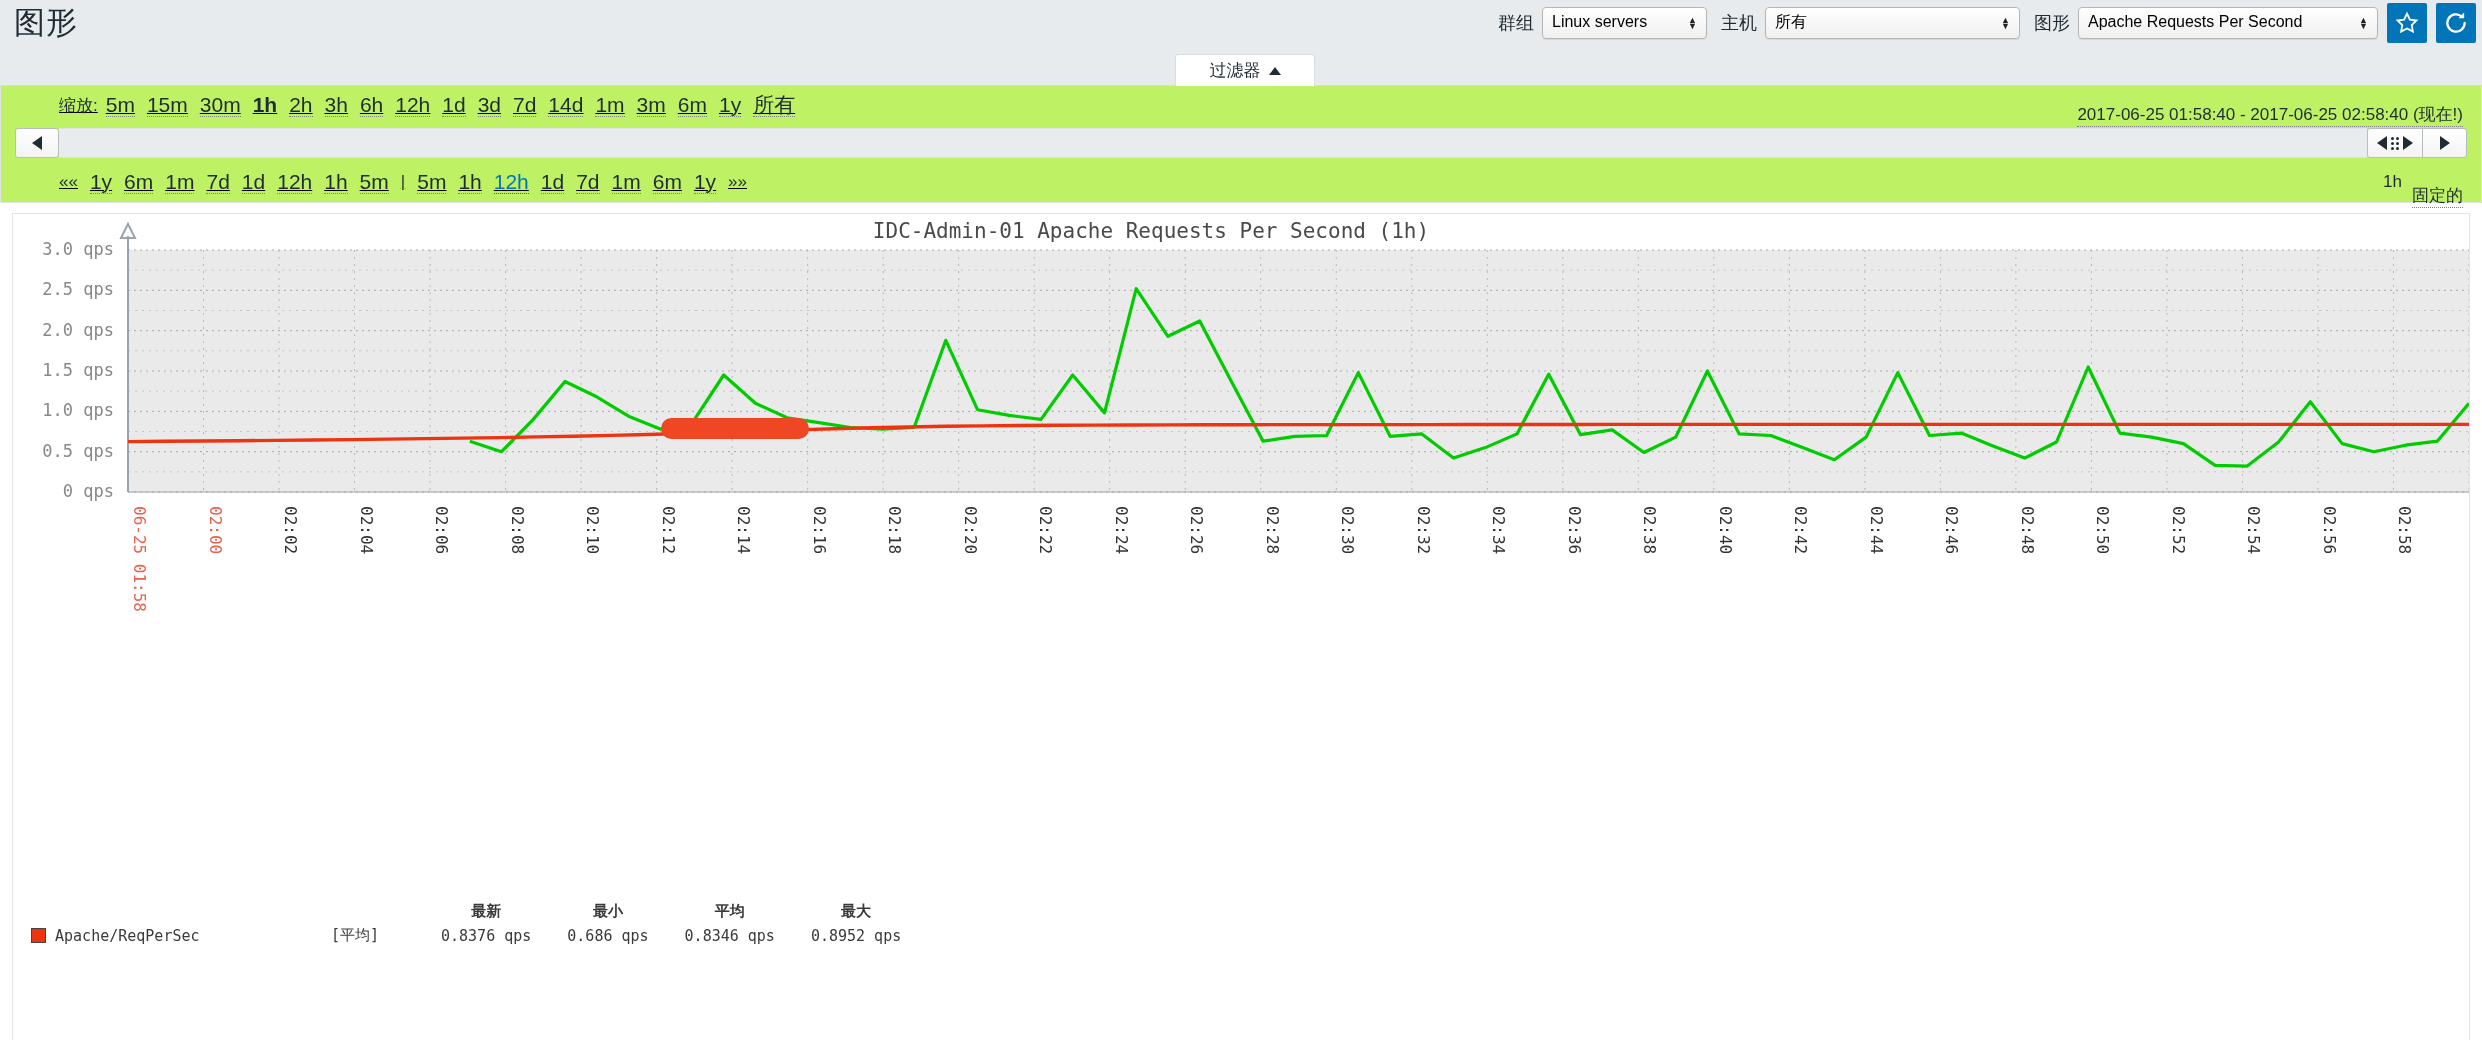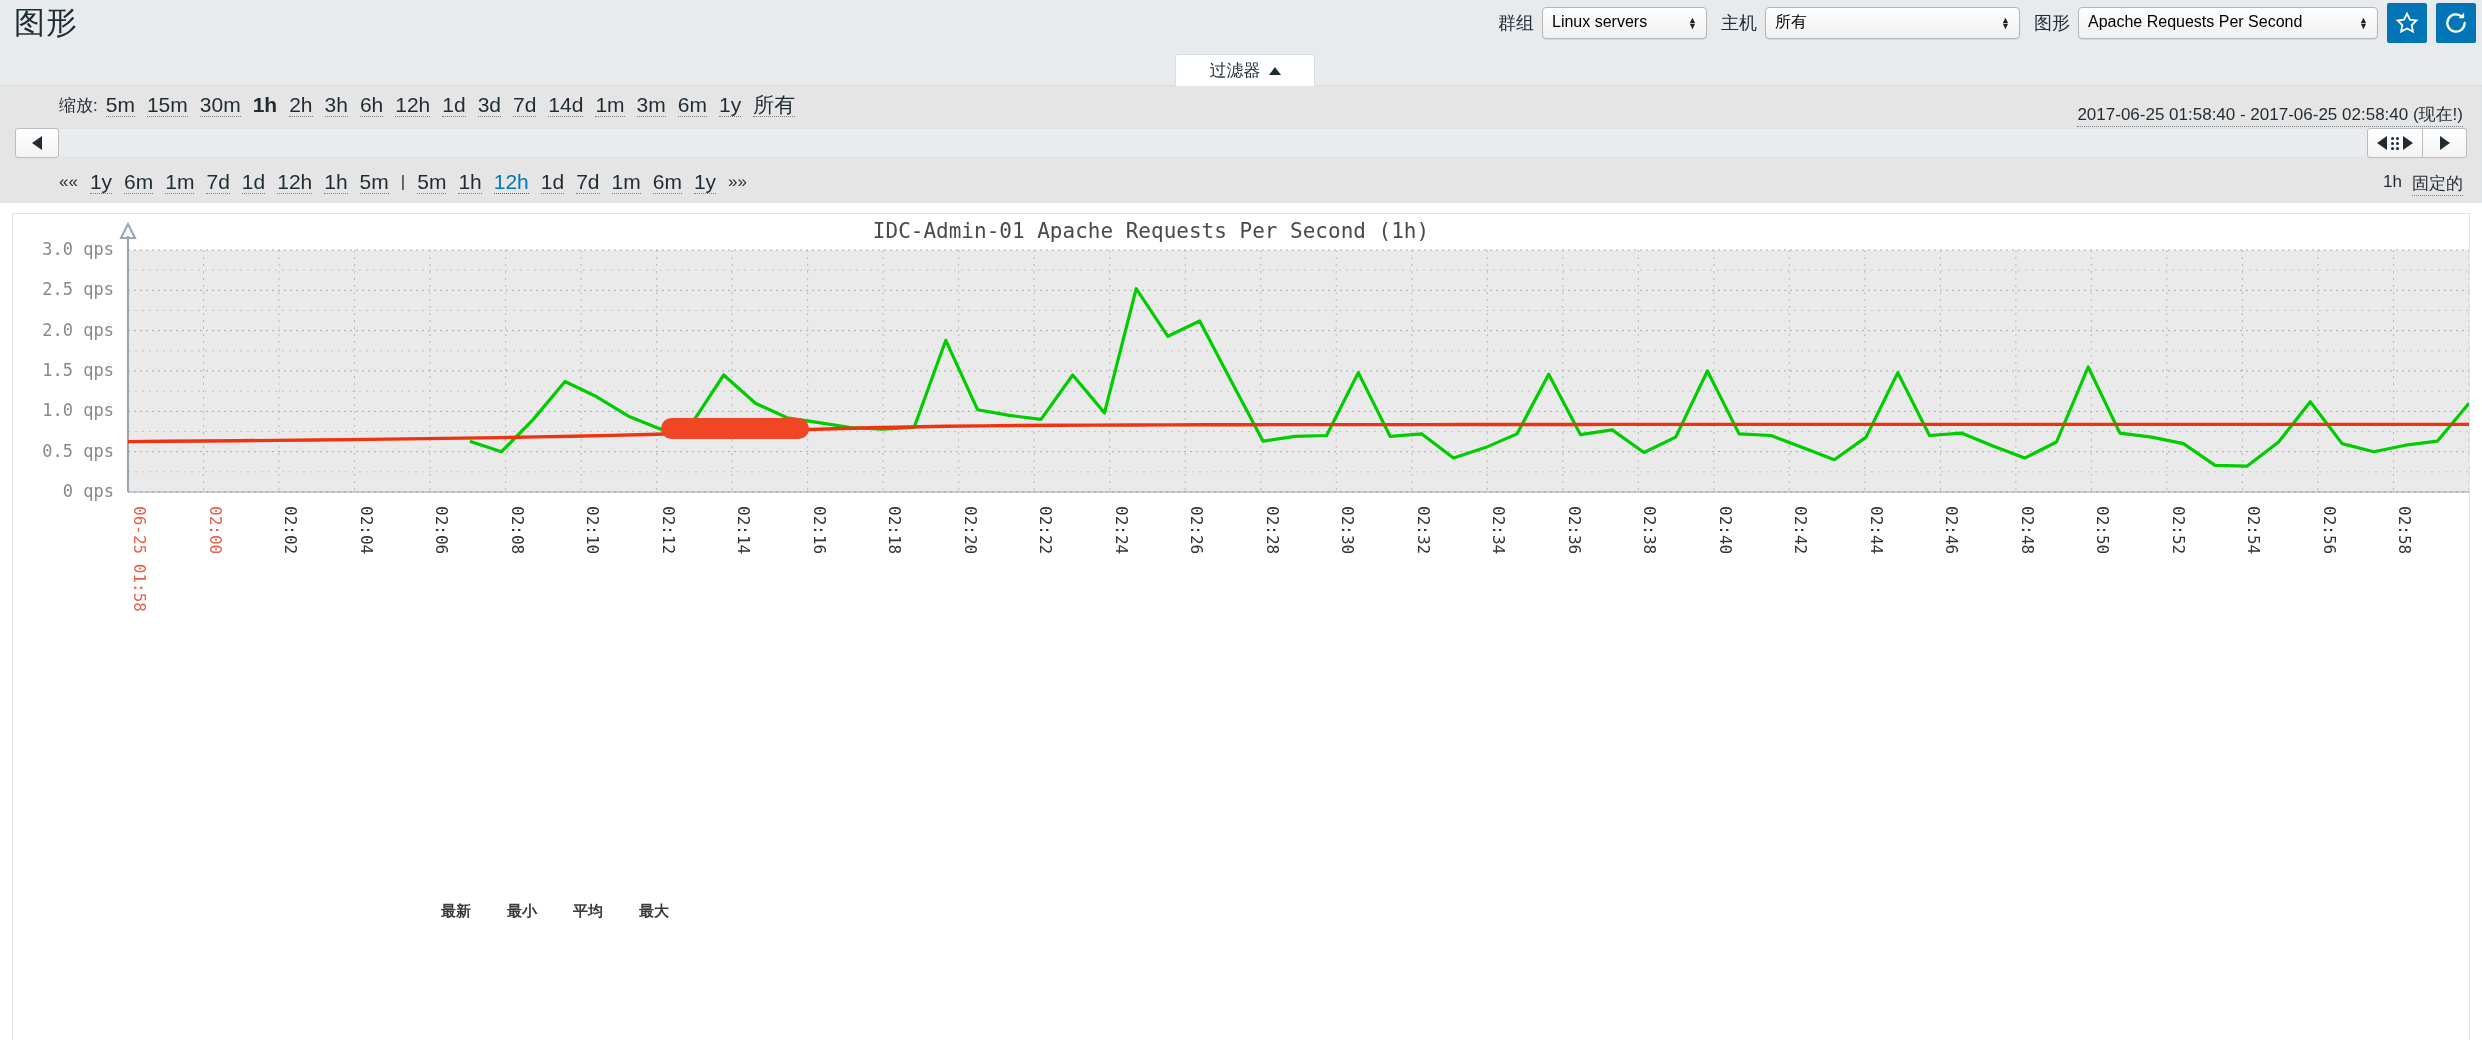"缩放:" .timepanel { background: #e5e5e5 -> #bef264; text-decoration: none -> underline }
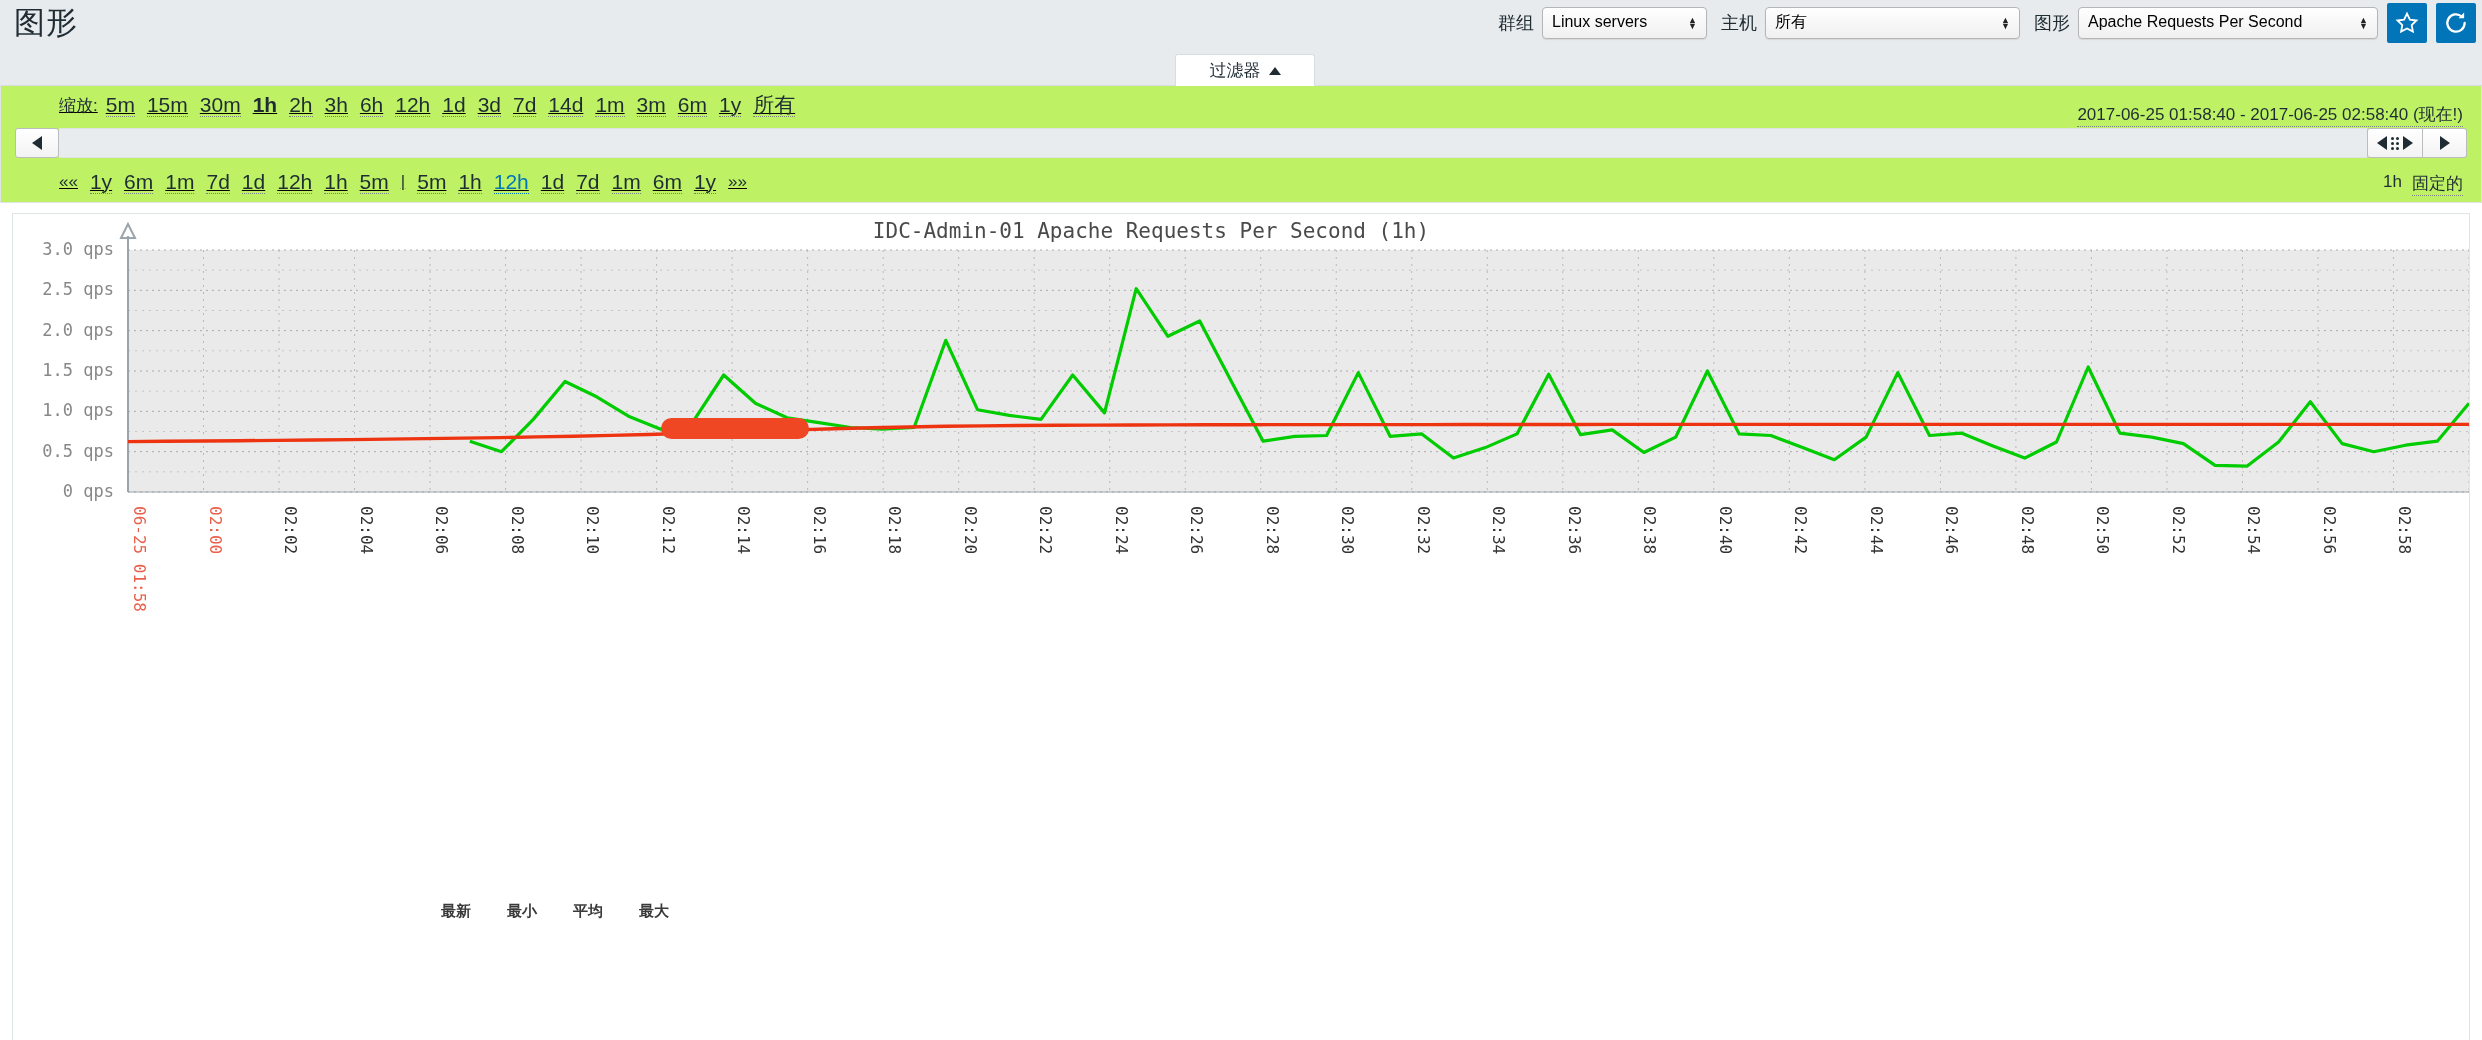"固定的" .fixed-info .dotted { margin-top: none -> 12px }
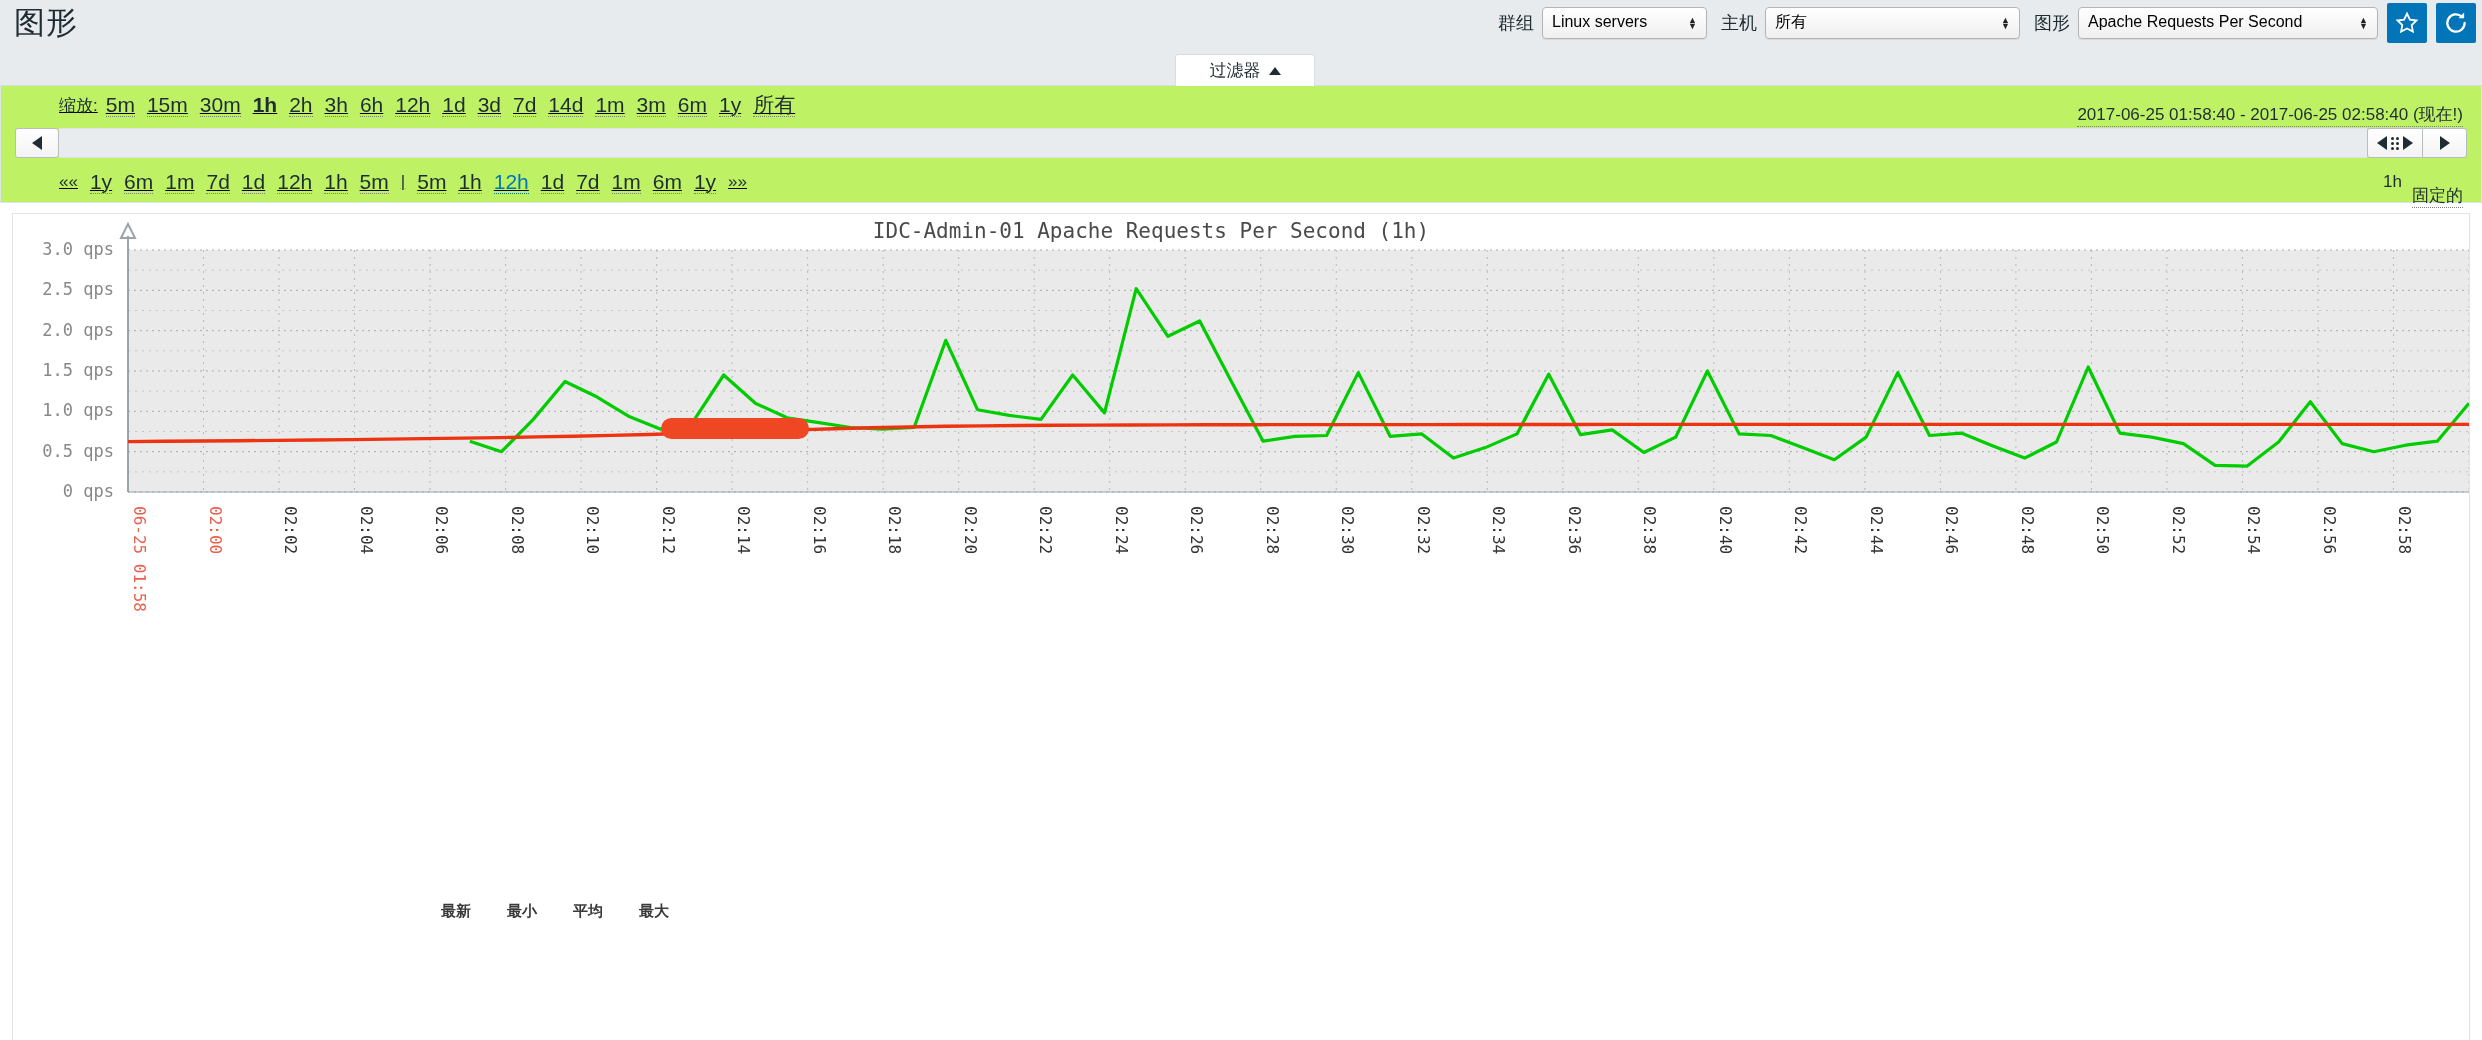"Apache/ReqPerSec" tr { html: none -> <tr> <td><span></span> <span>Apache/ReqPerSec</span></td> <td>[平均]</td> <td>0.8376 qps</td> <td>0.686 qps</td> <td>0.8346 qps</td> <td>0.8952 qps</td> </tr> }
